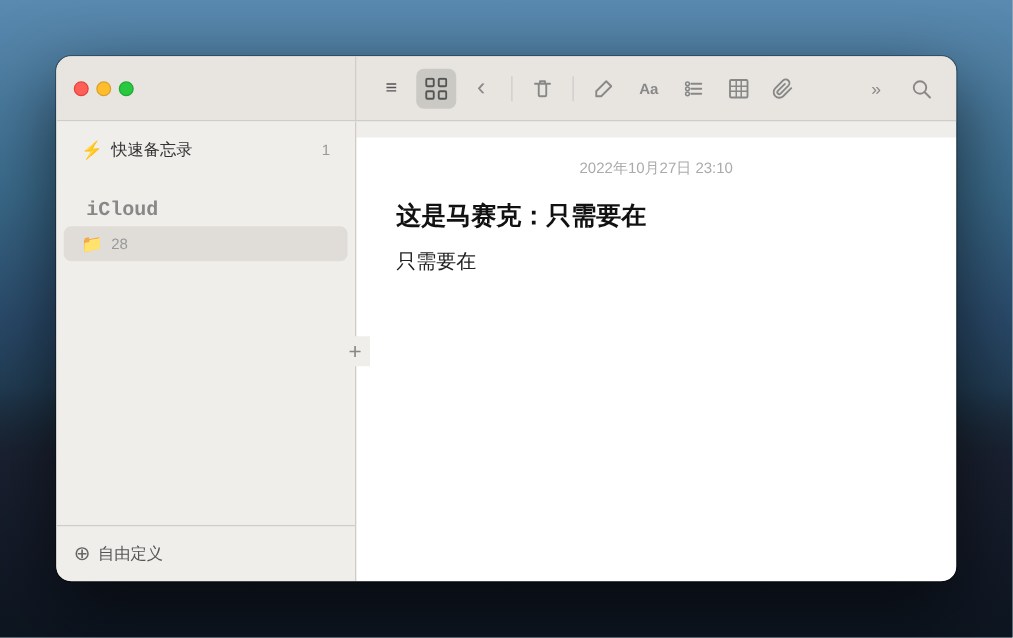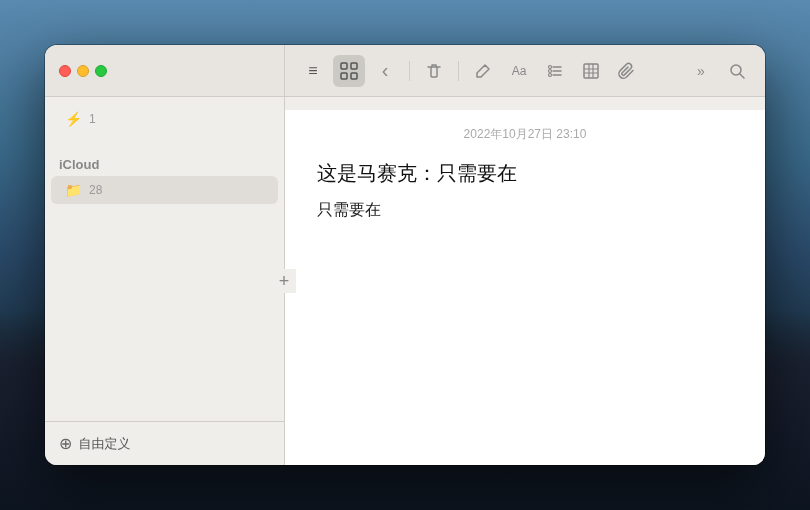"Aa" button.toolbar-btn { font-weight: 400 -> 700 }
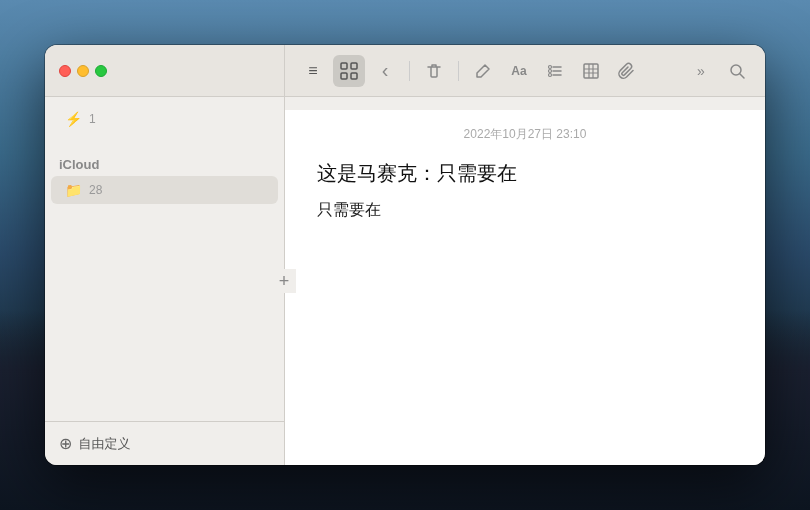"快速备忘录" span.sidebar-item-label { html: none -> <span>快速备忘录</span> }
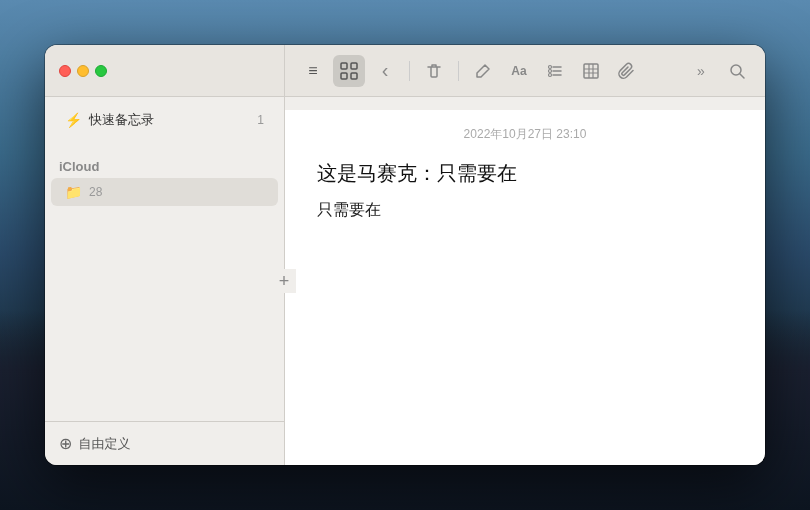"iCloud" .sidebar-section-header { font-family: none -> Liberation Mono, monospace; font-size: 13px -> 16px; padding: 8px 14px 4px -> 8px 24px 4px }
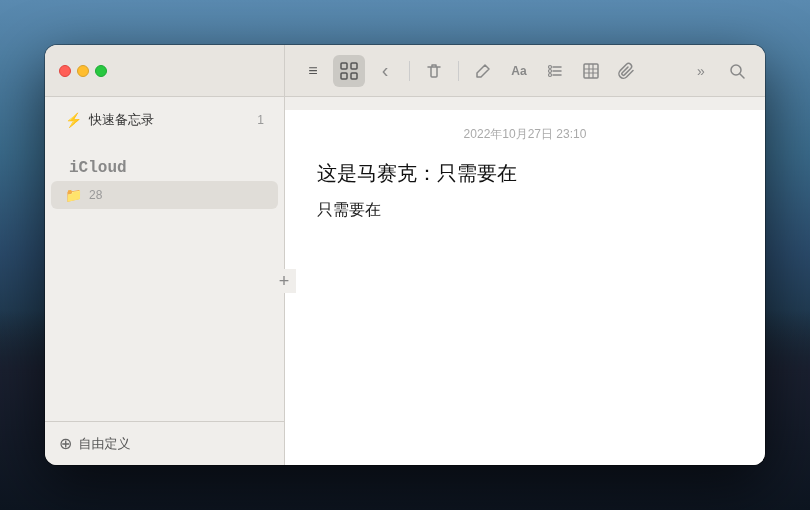"这是马赛克：只需要在" .note-title { font-weight: 400 -> 700 }
